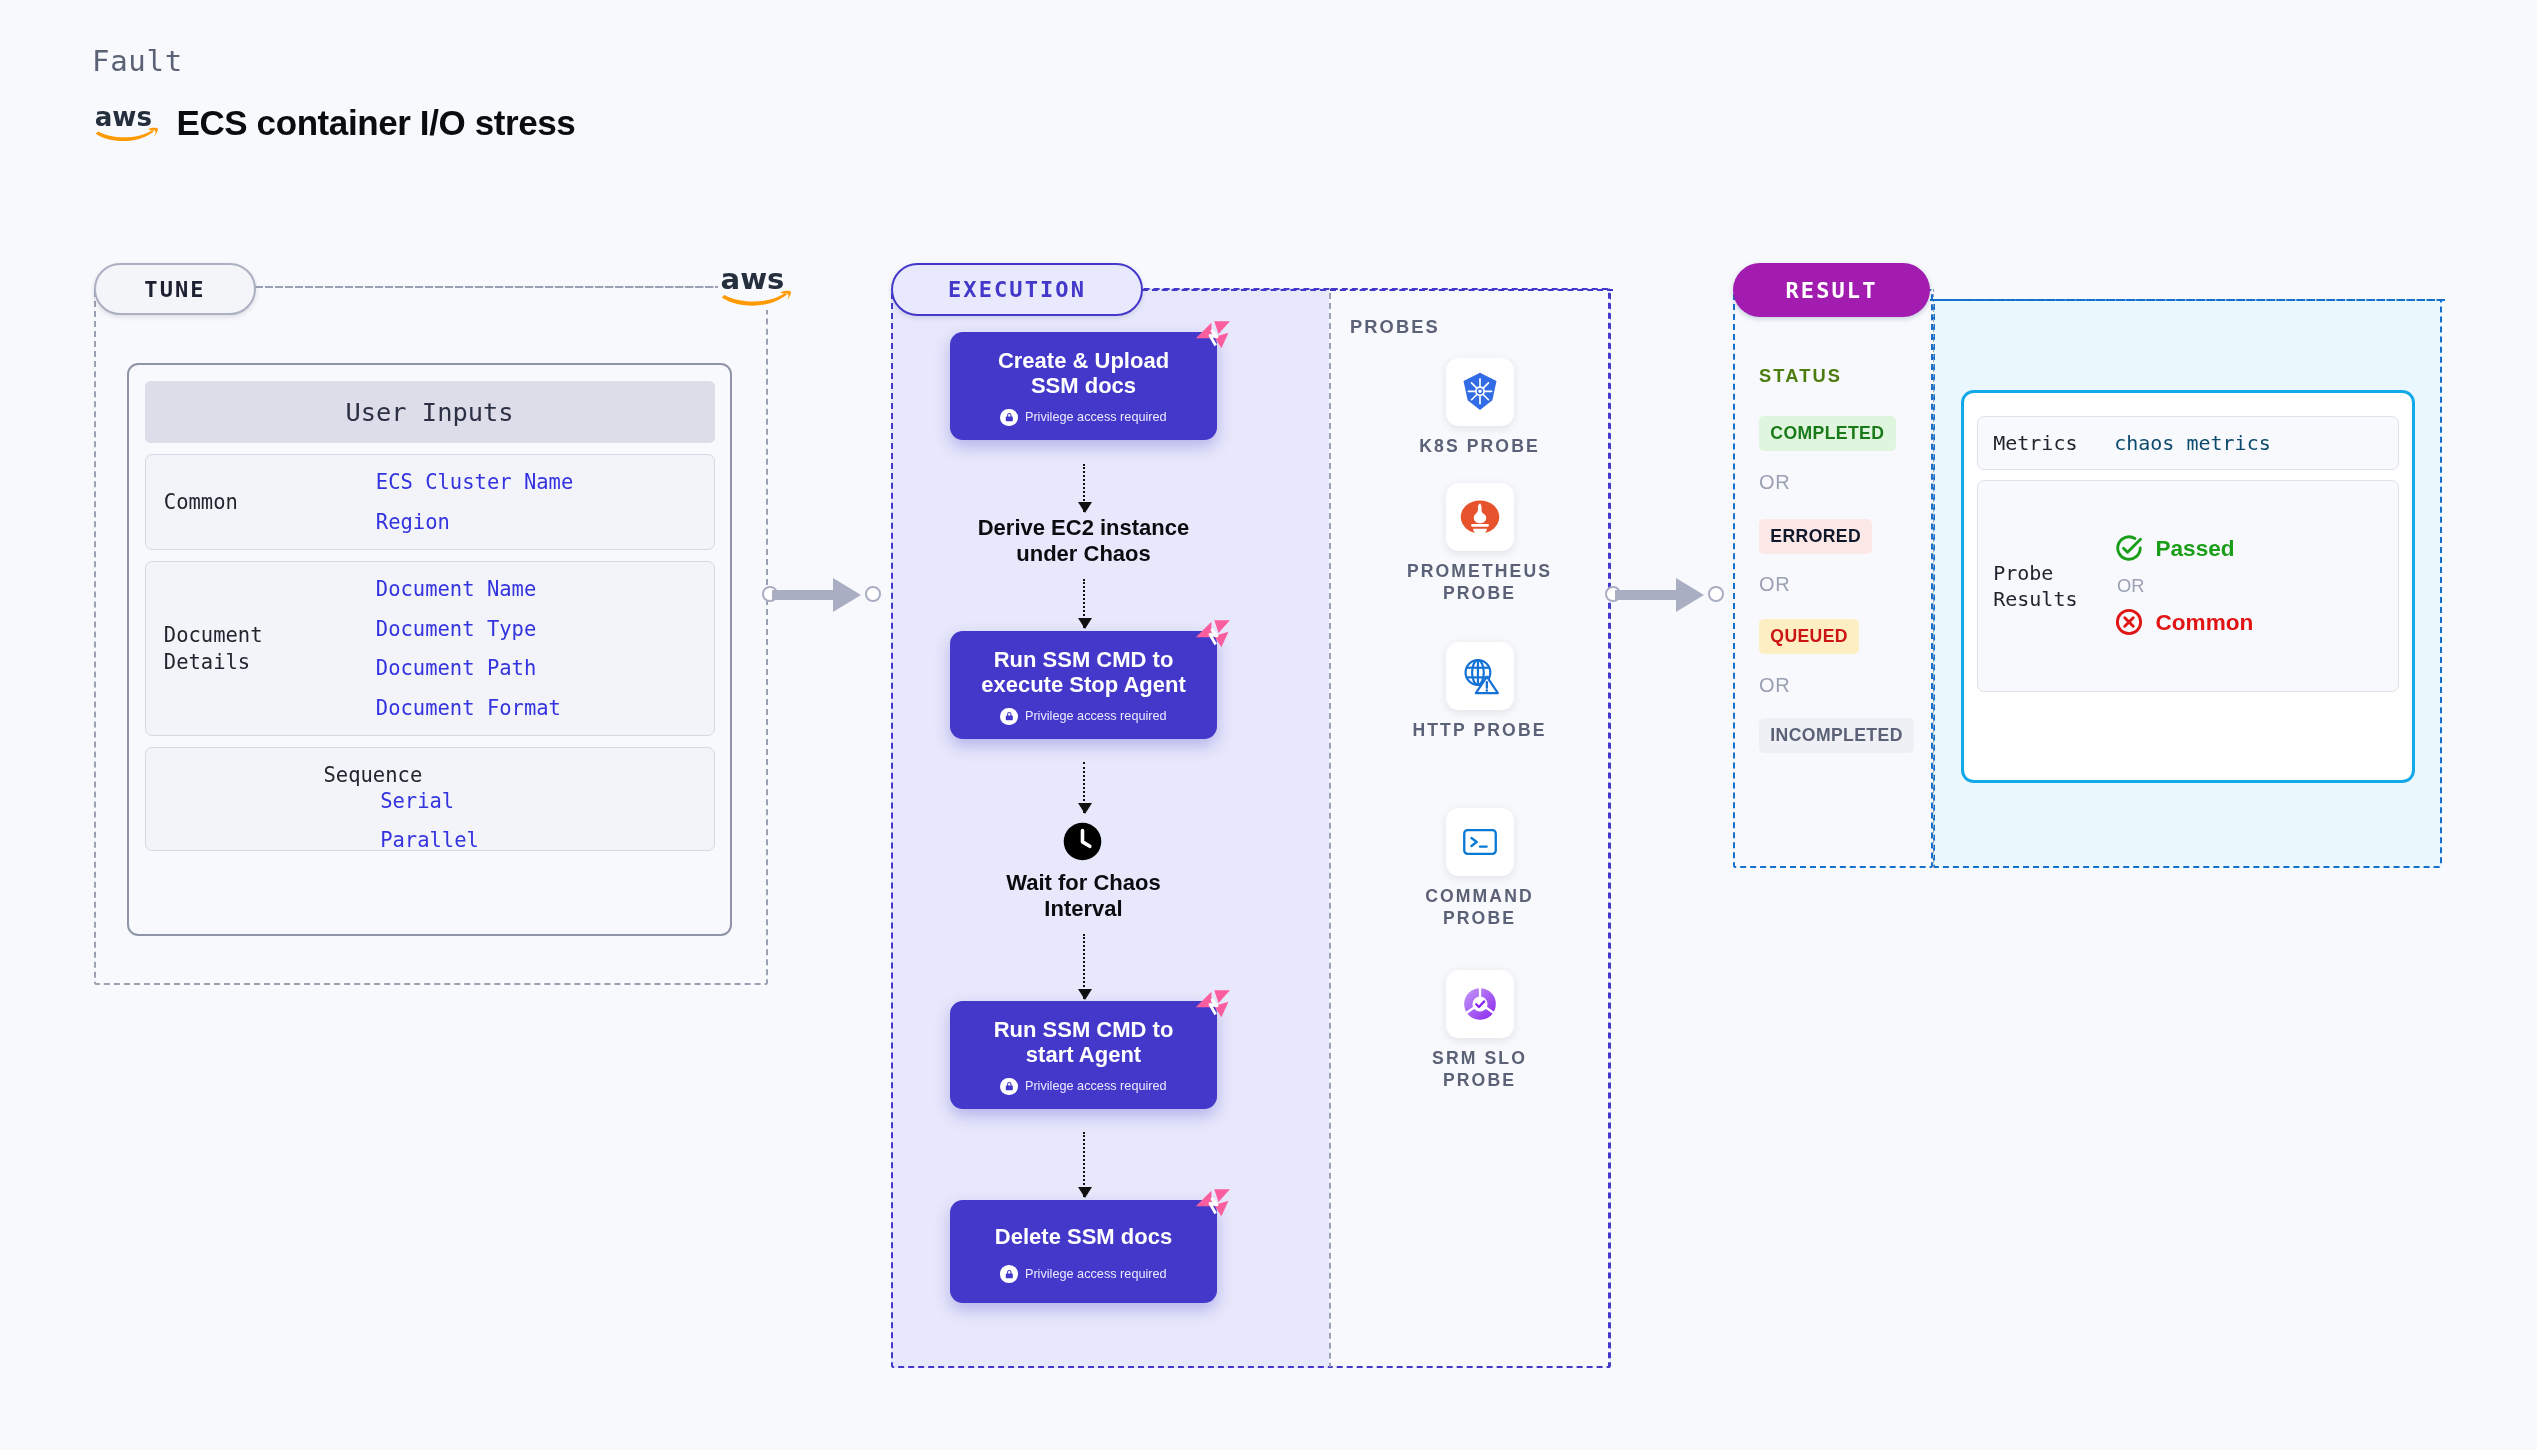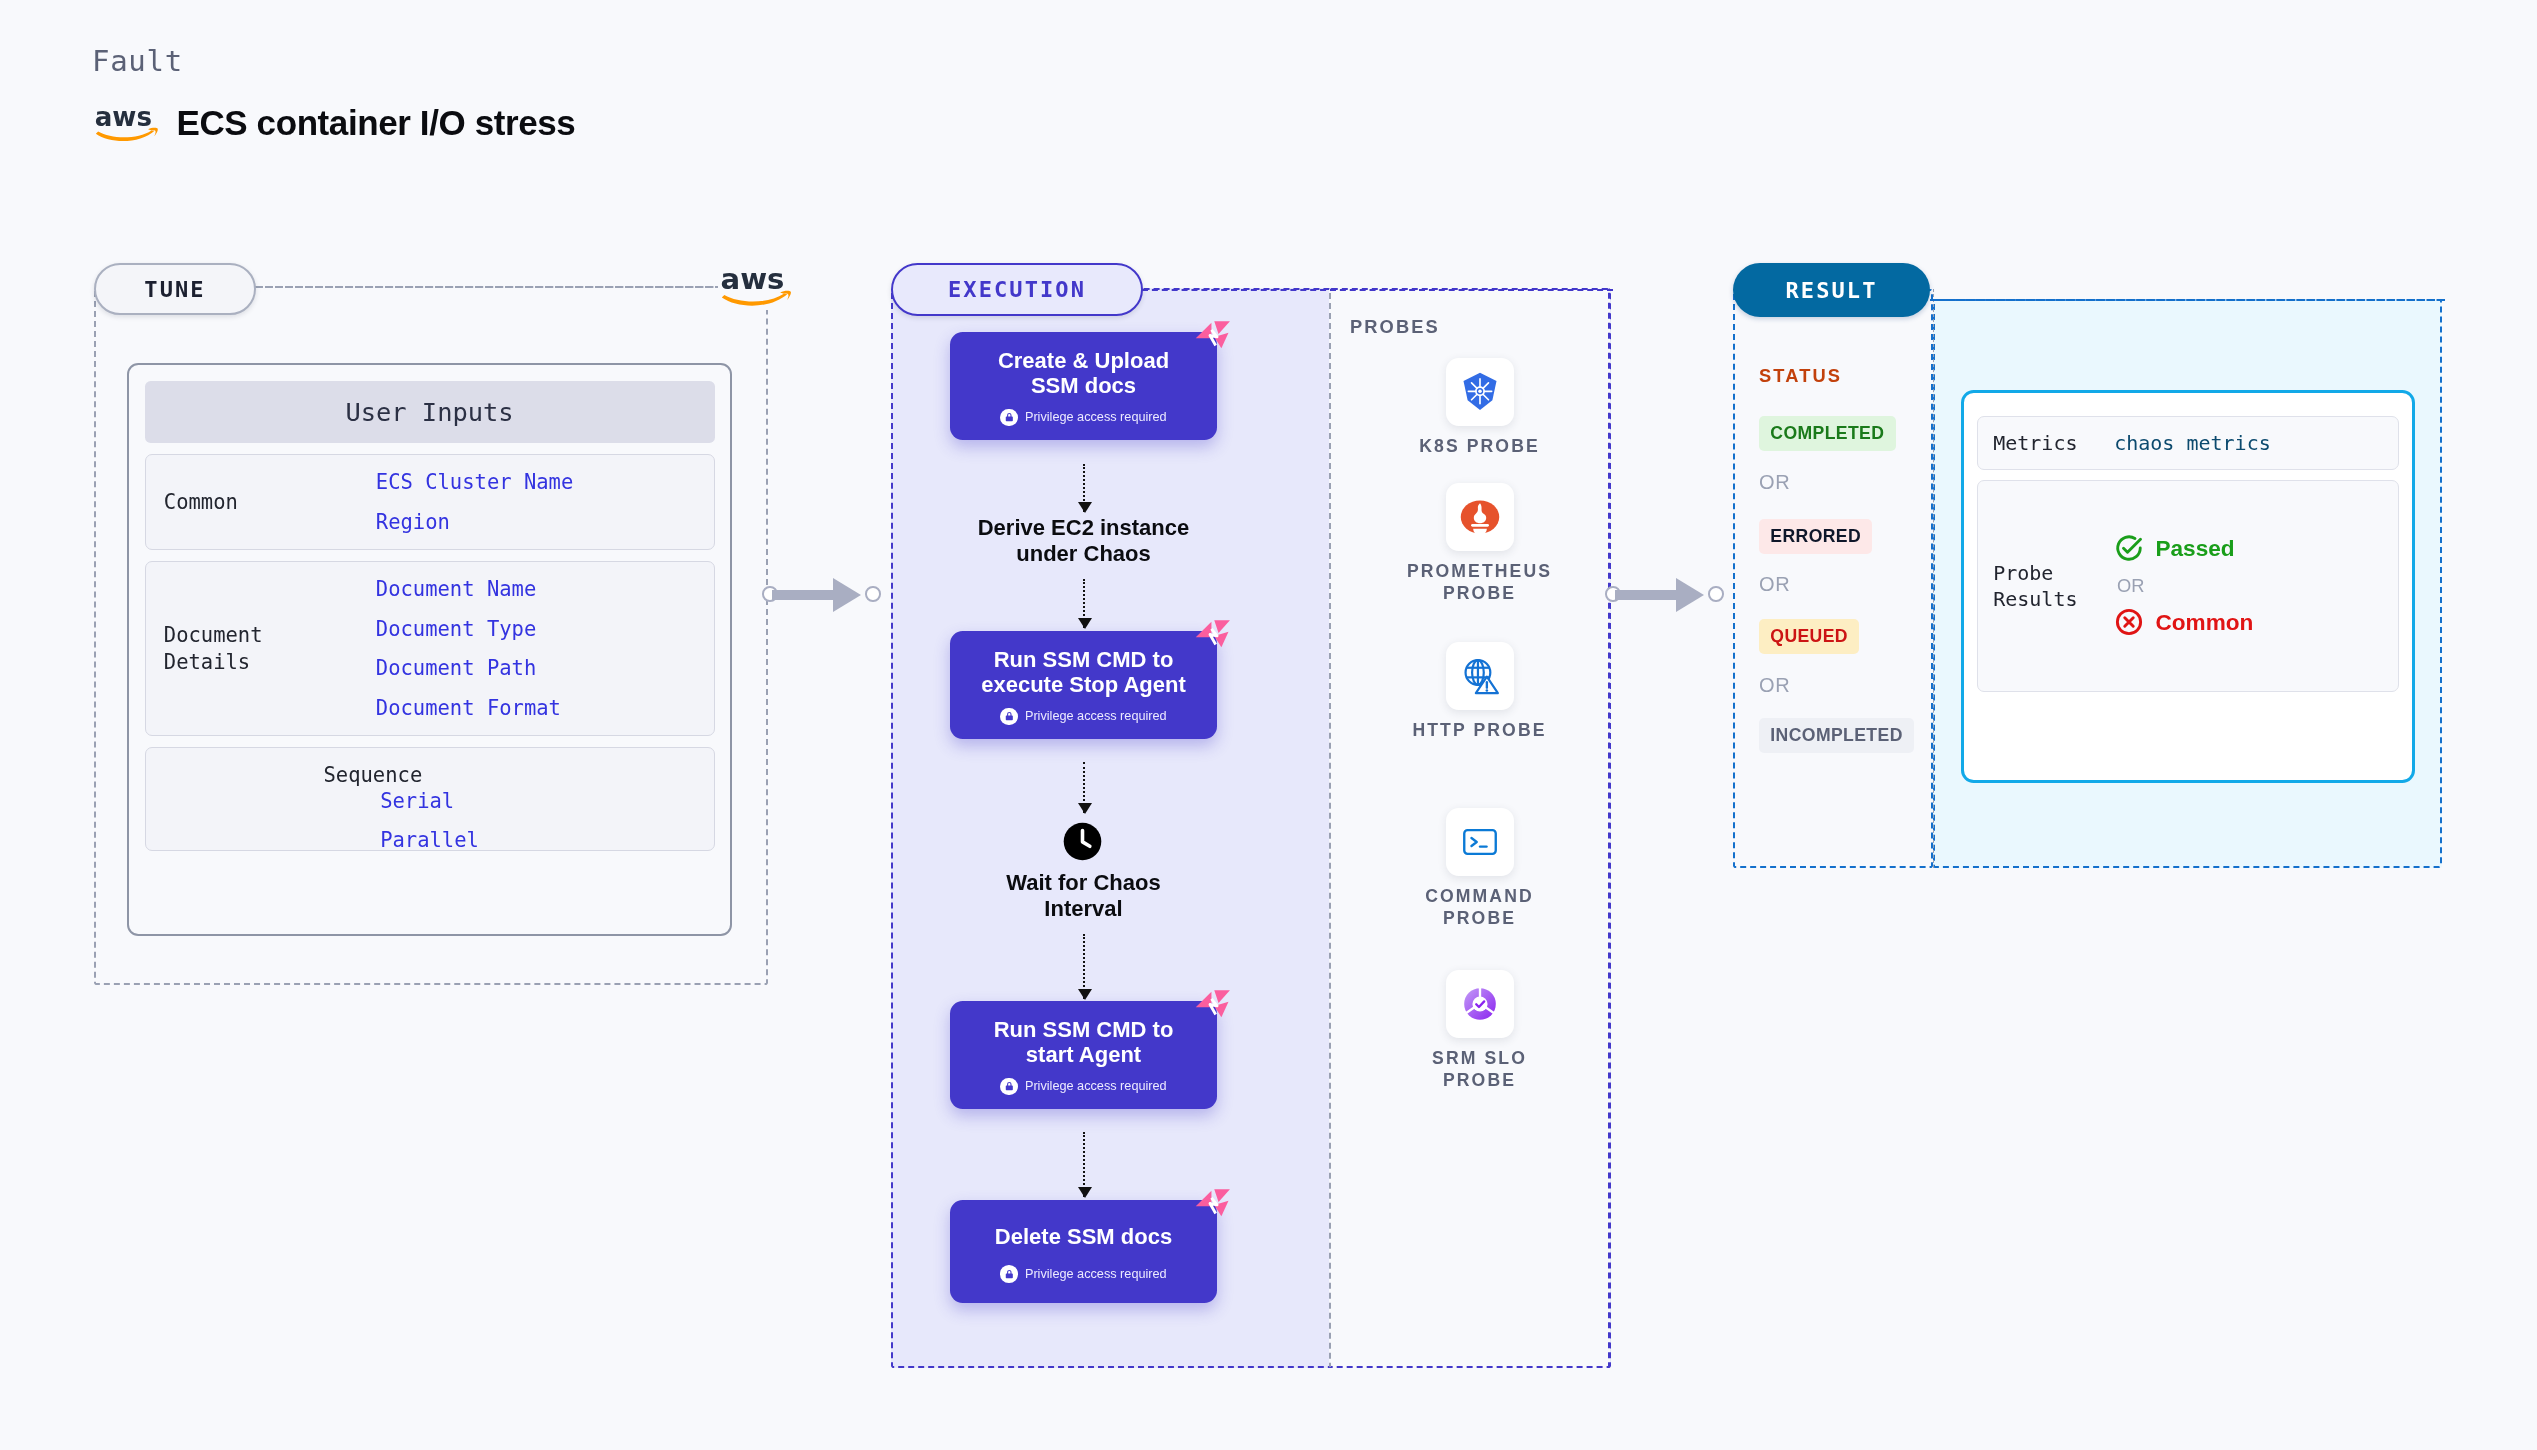"RESULT" #result-pill { background: #0369a1 -> #a21caf }
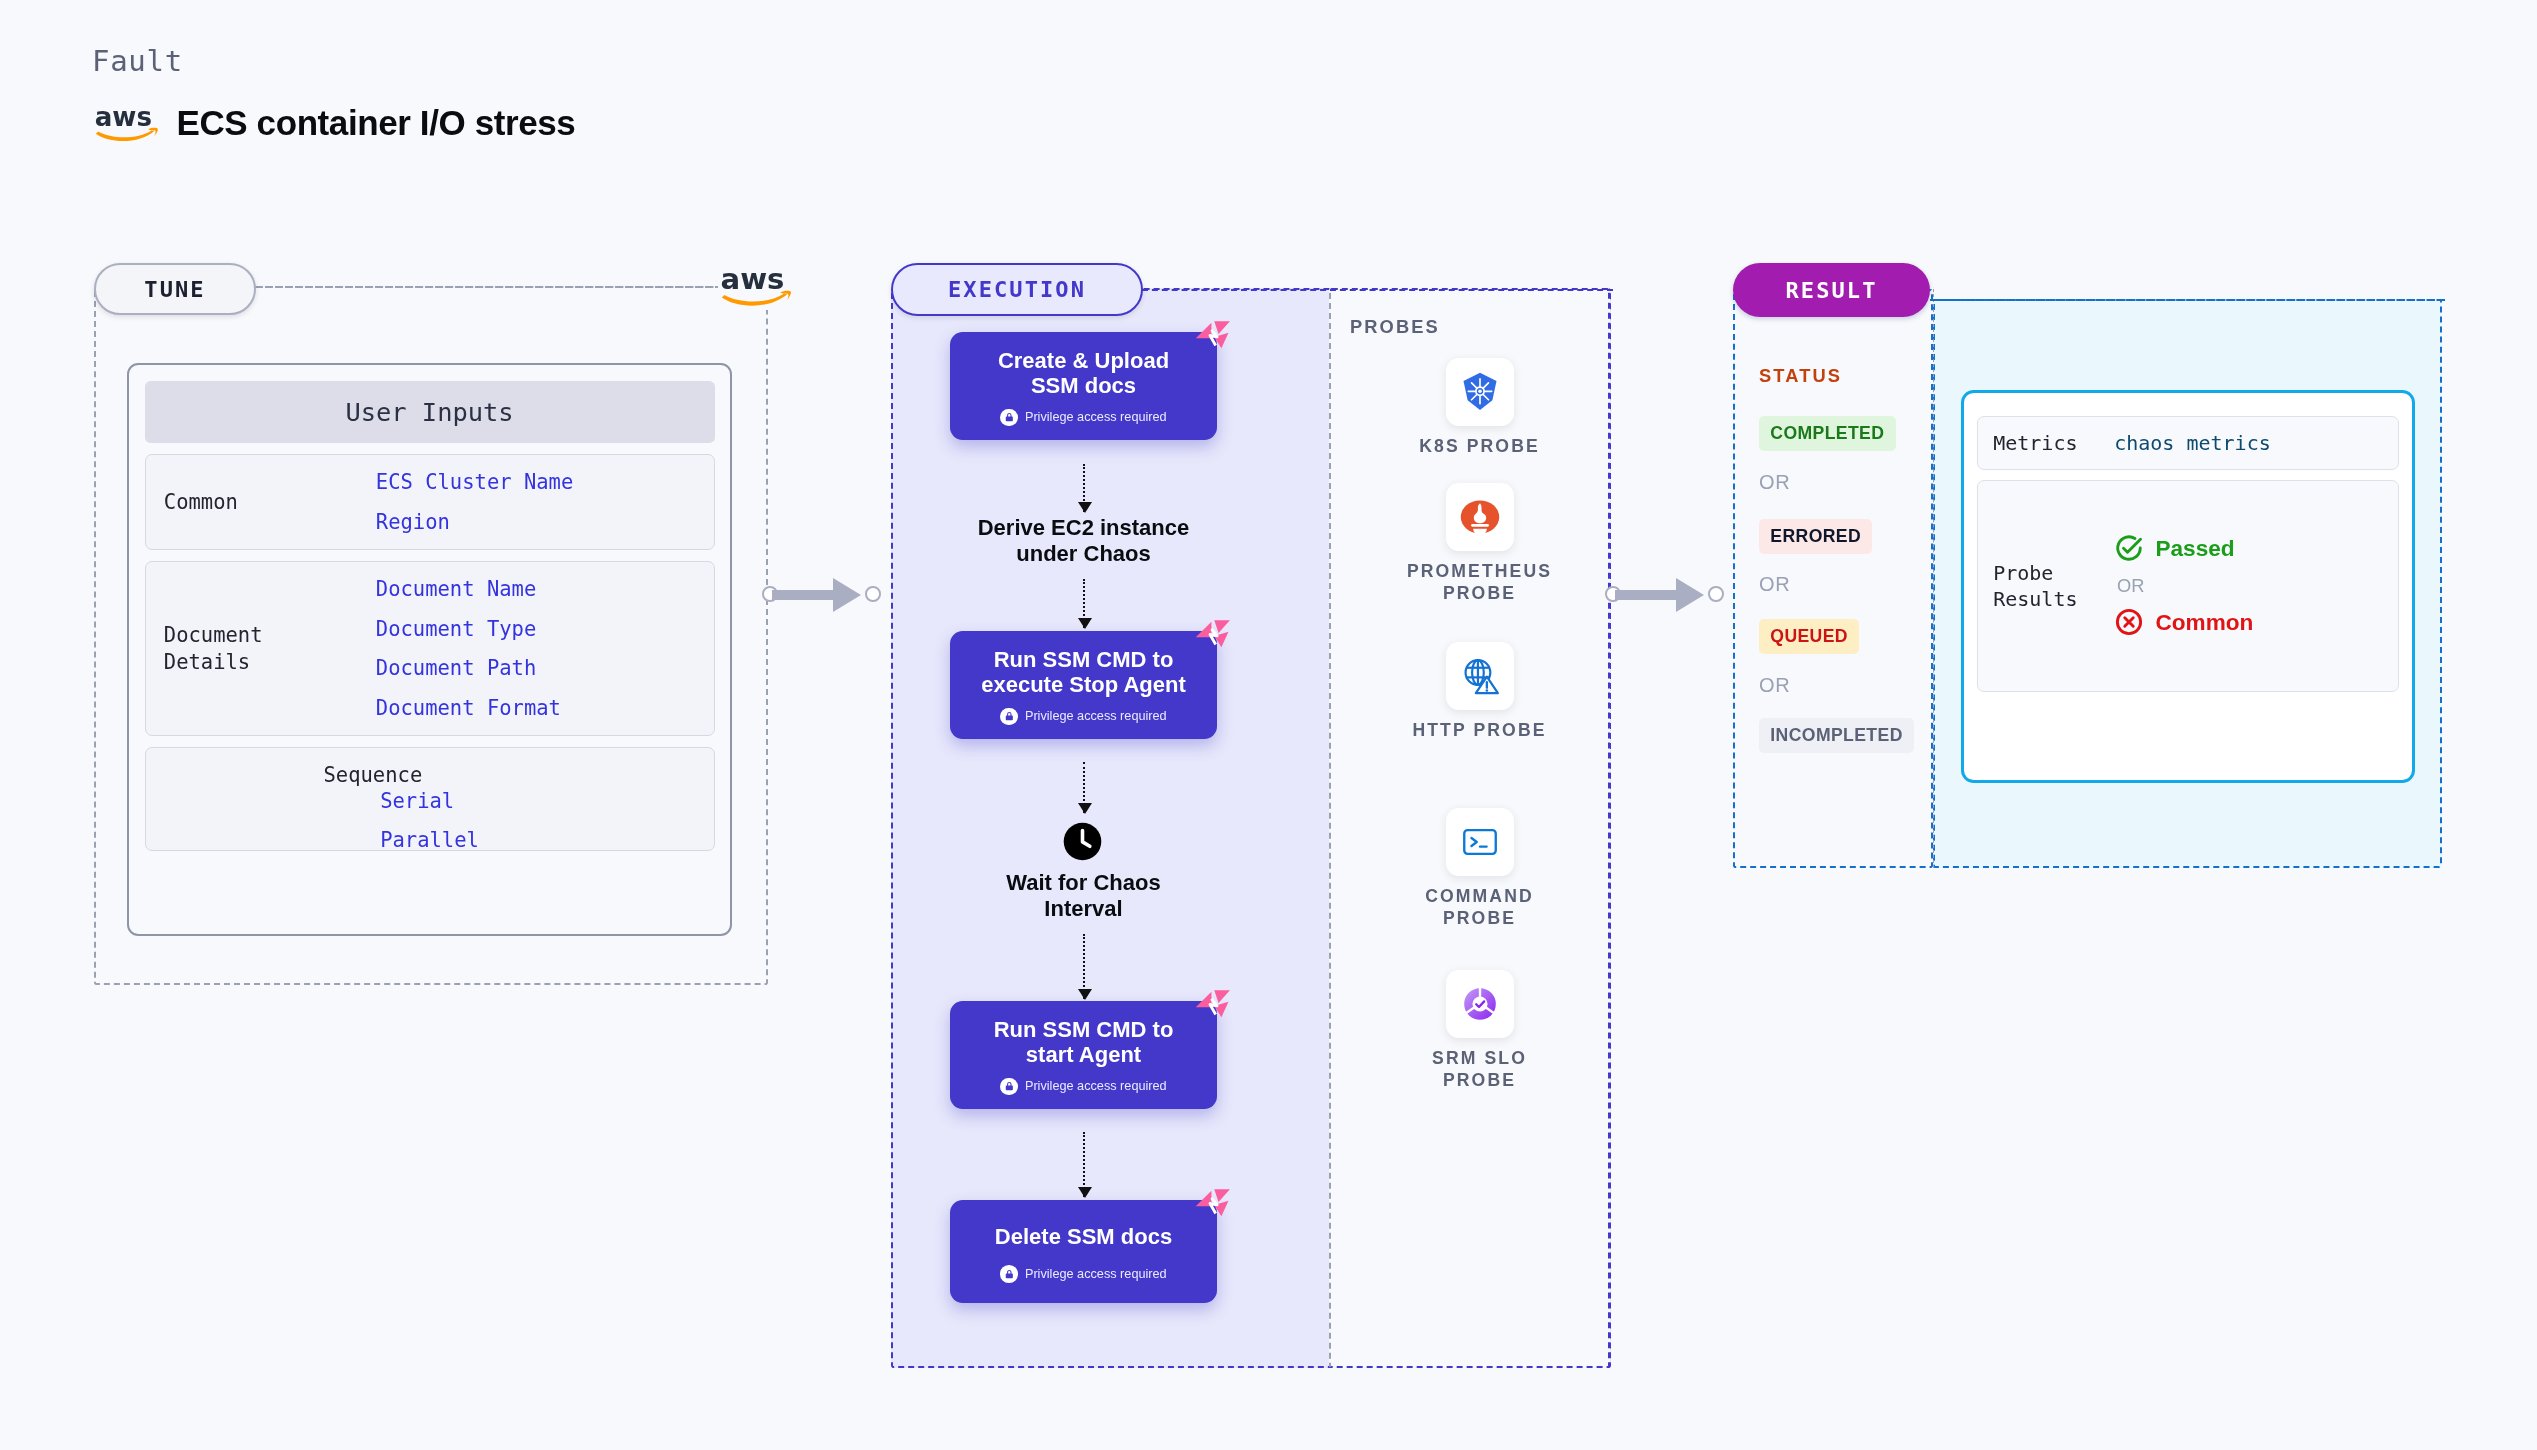"STATUS" #status-title { color: #c2410c -> #4d7c0f }
